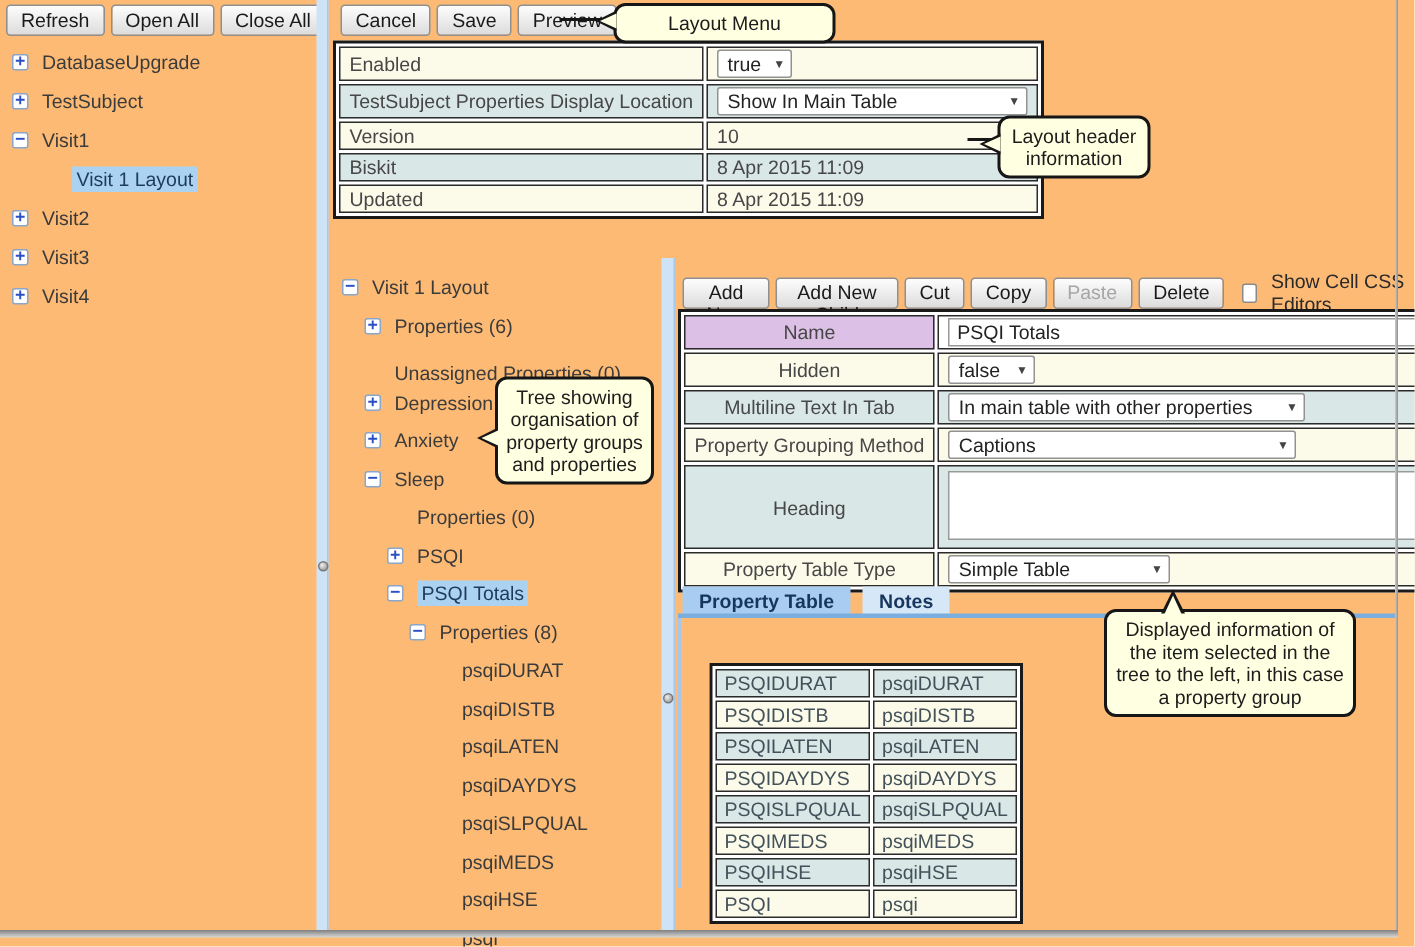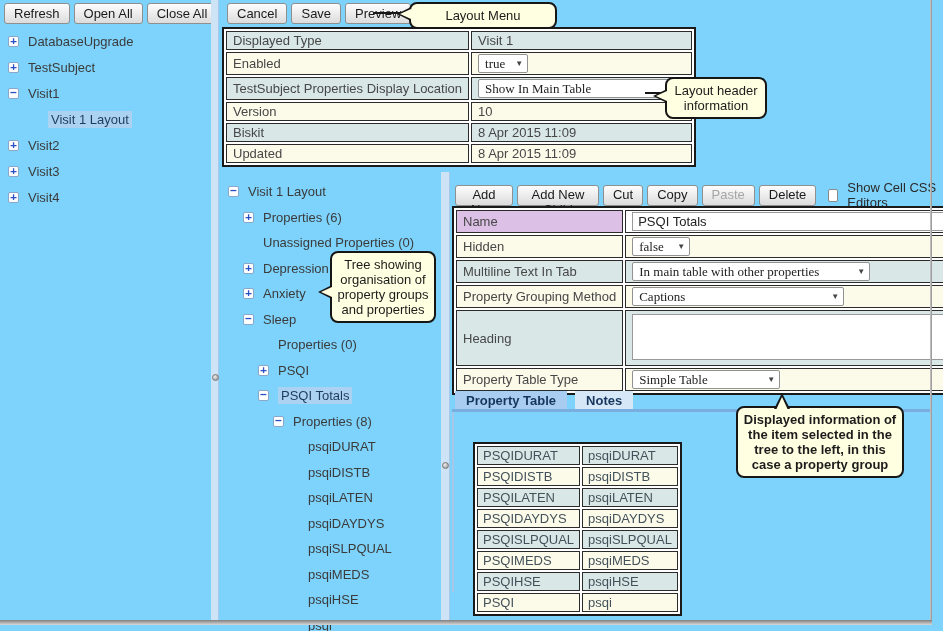"Refresh" #stage { background: #7dd3fc -> #fdba74 }
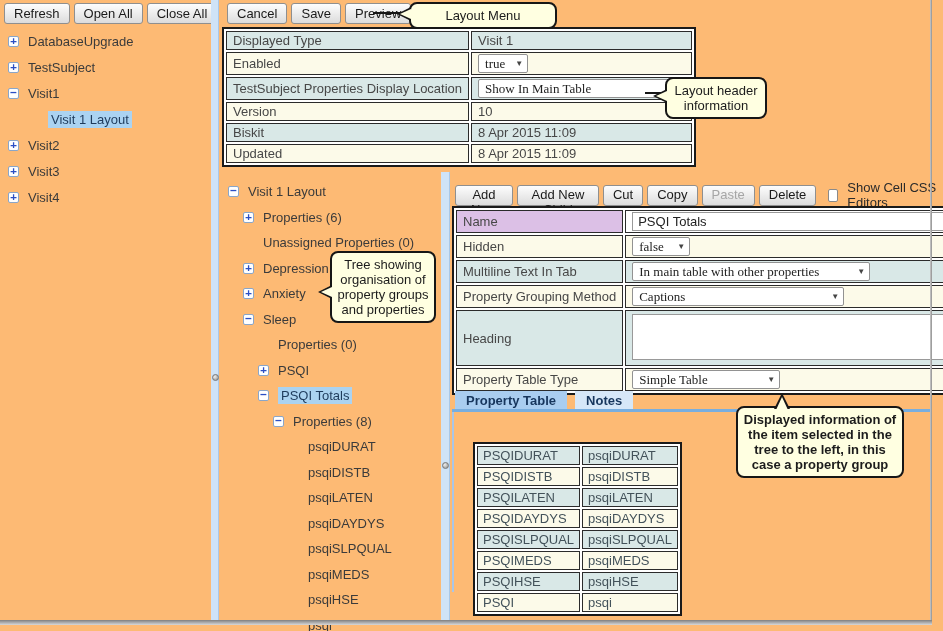"Displayed Type" tr { html: <tr> <td>Displayed Type</td> <td><span>Visit 1</span></td> </tr> -> none }
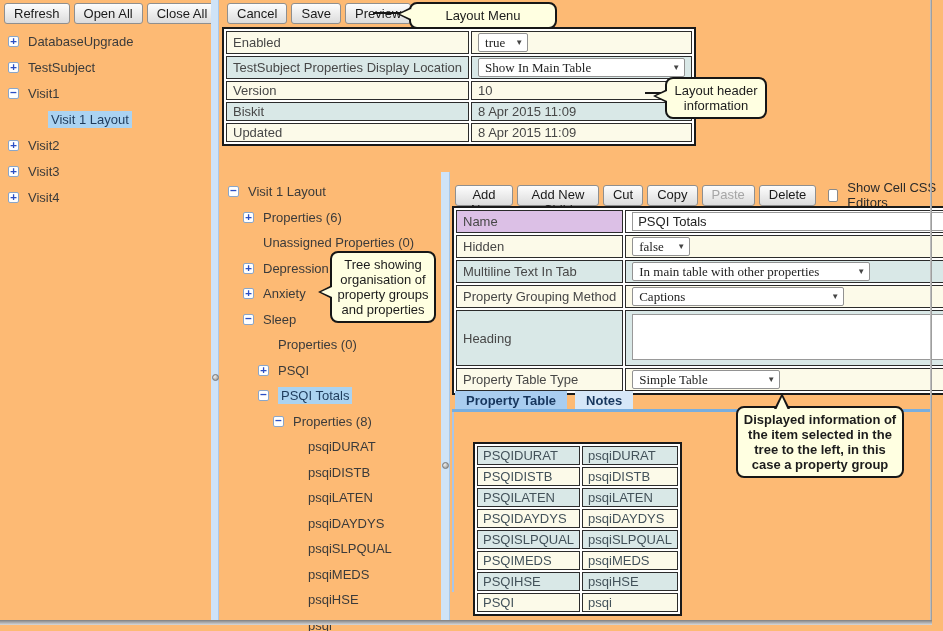"true" .select { font-family: Liberation Serif, serif -> none }
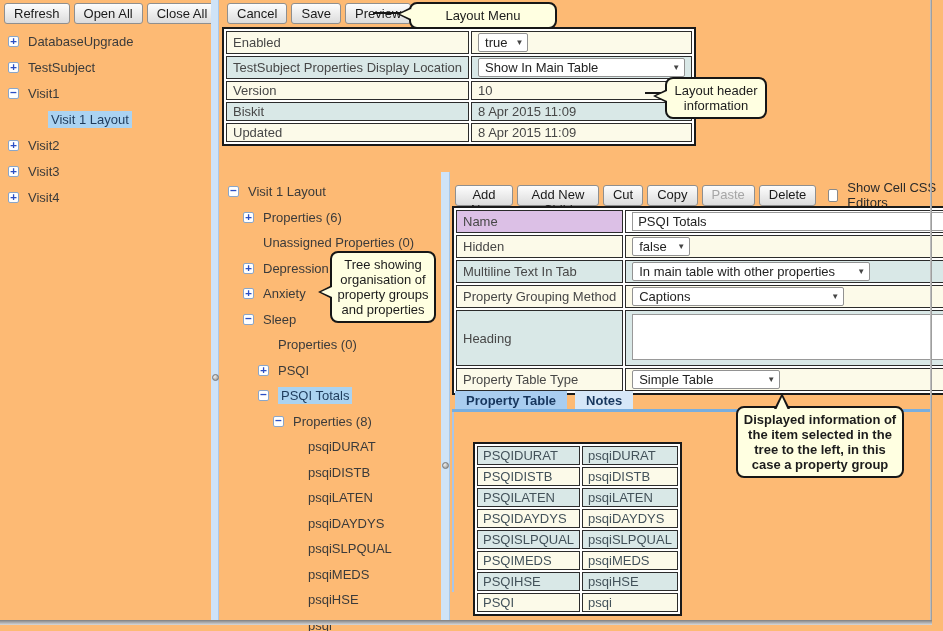"Name" #form-table td.hlabel { text-align: none -> center }
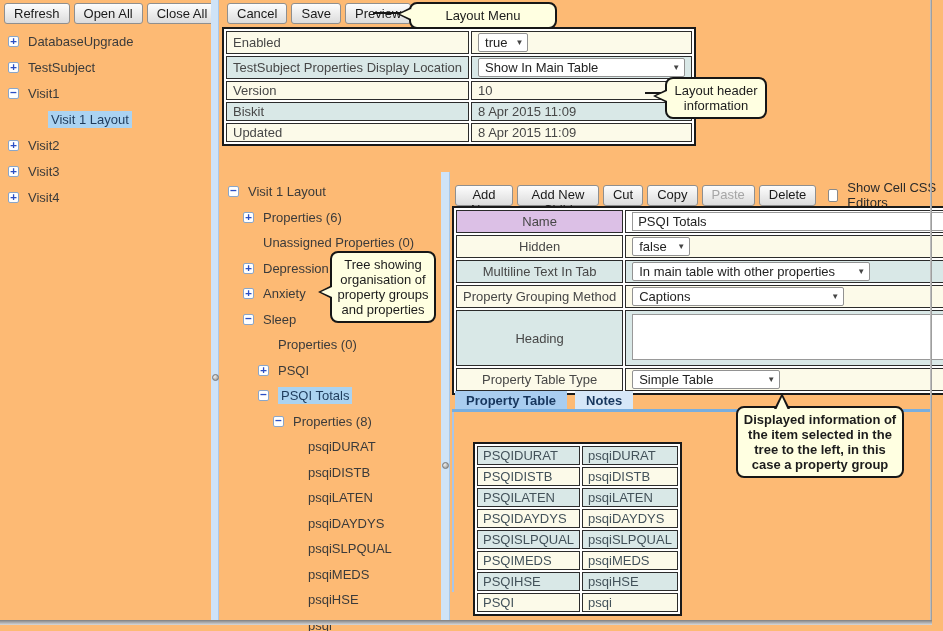"Unassigned Properties (0)" div.tree-row { align-items: none -> flex-end }
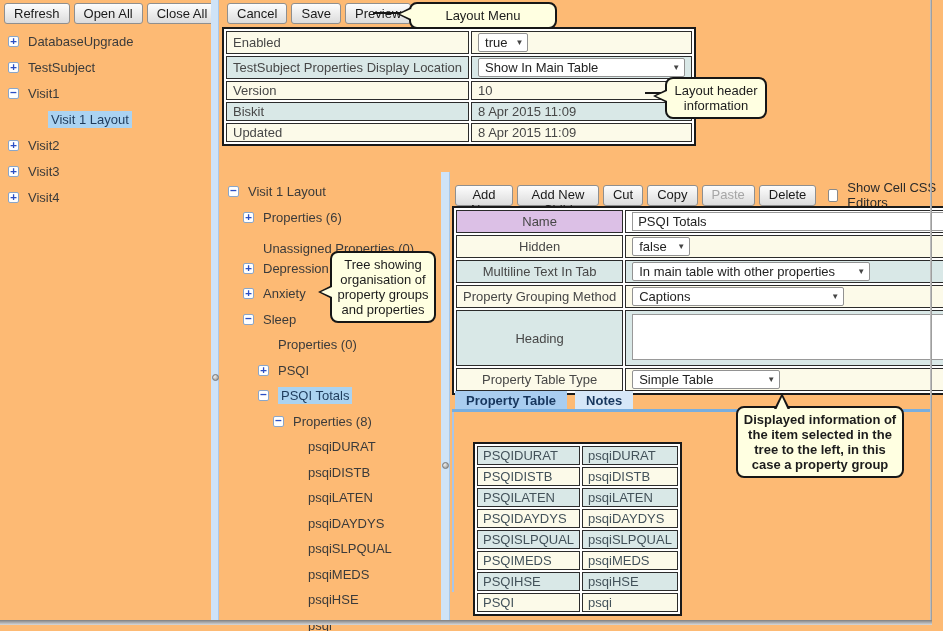"Captions" .fsel3 { width: 212px -> 232px }
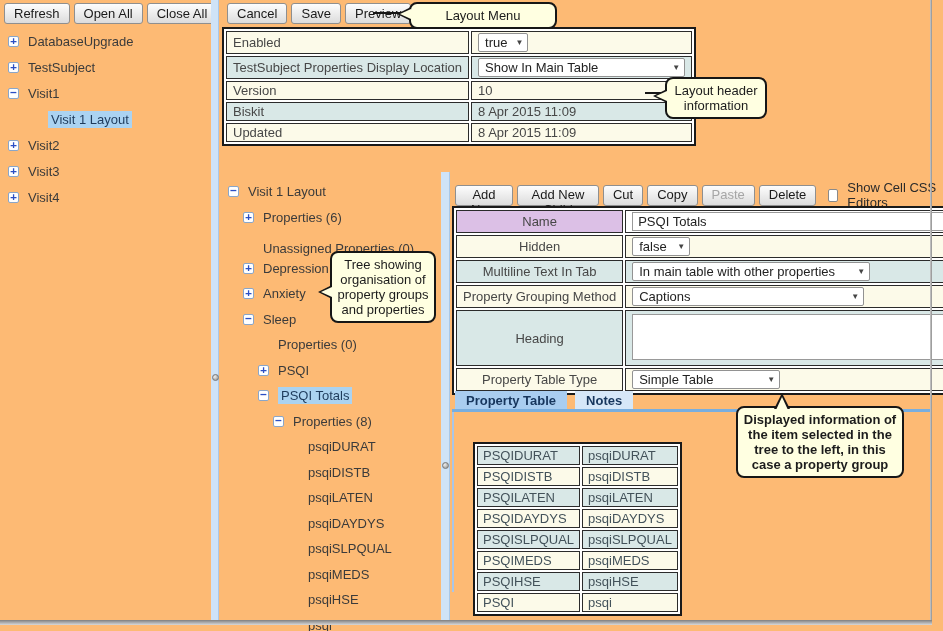"Displayed information of the item" div.callout { font-weight: bold -> none }
